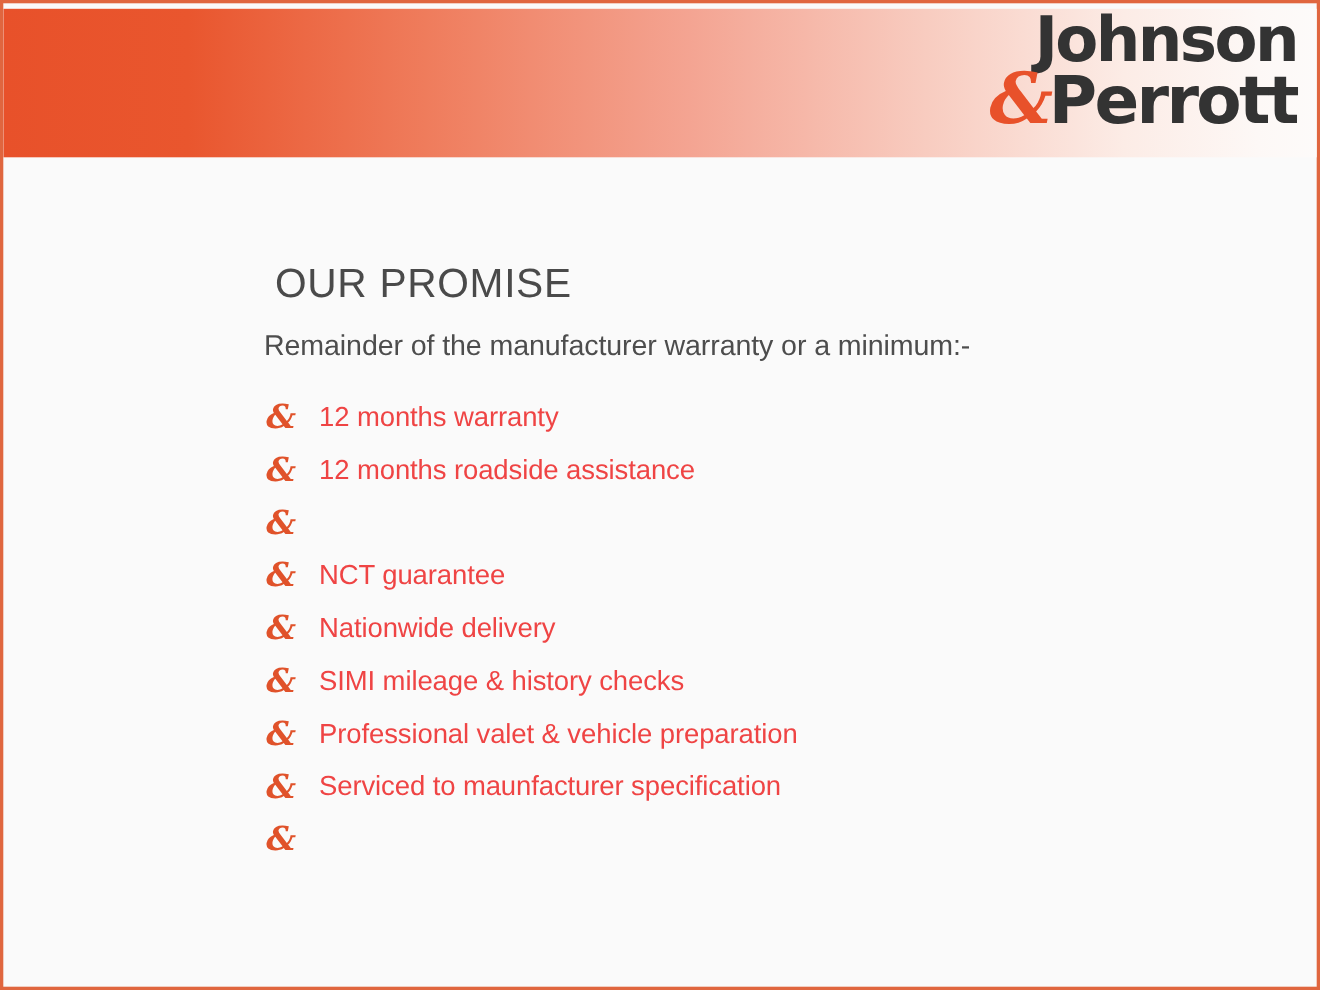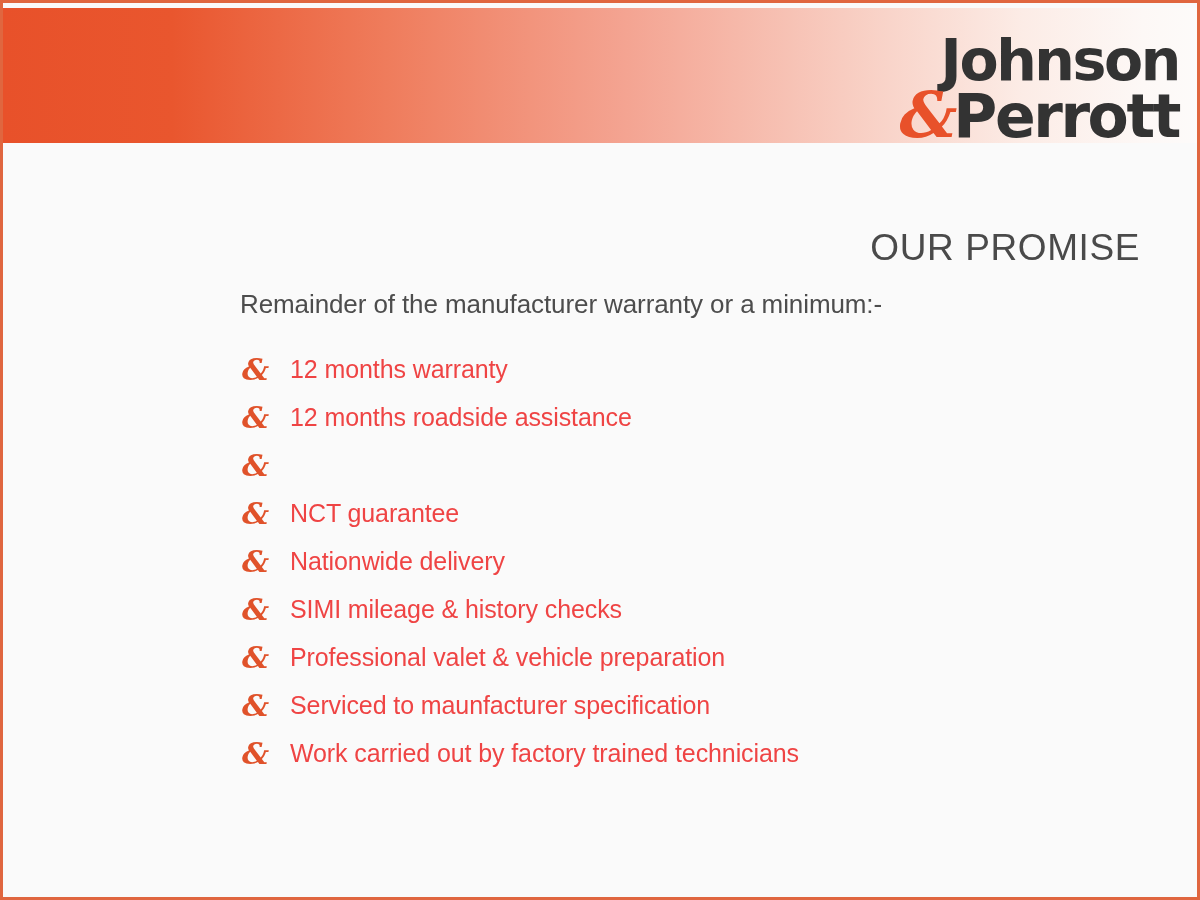"Johnson" .logo-line-1 { margin-top: 24px -> none }
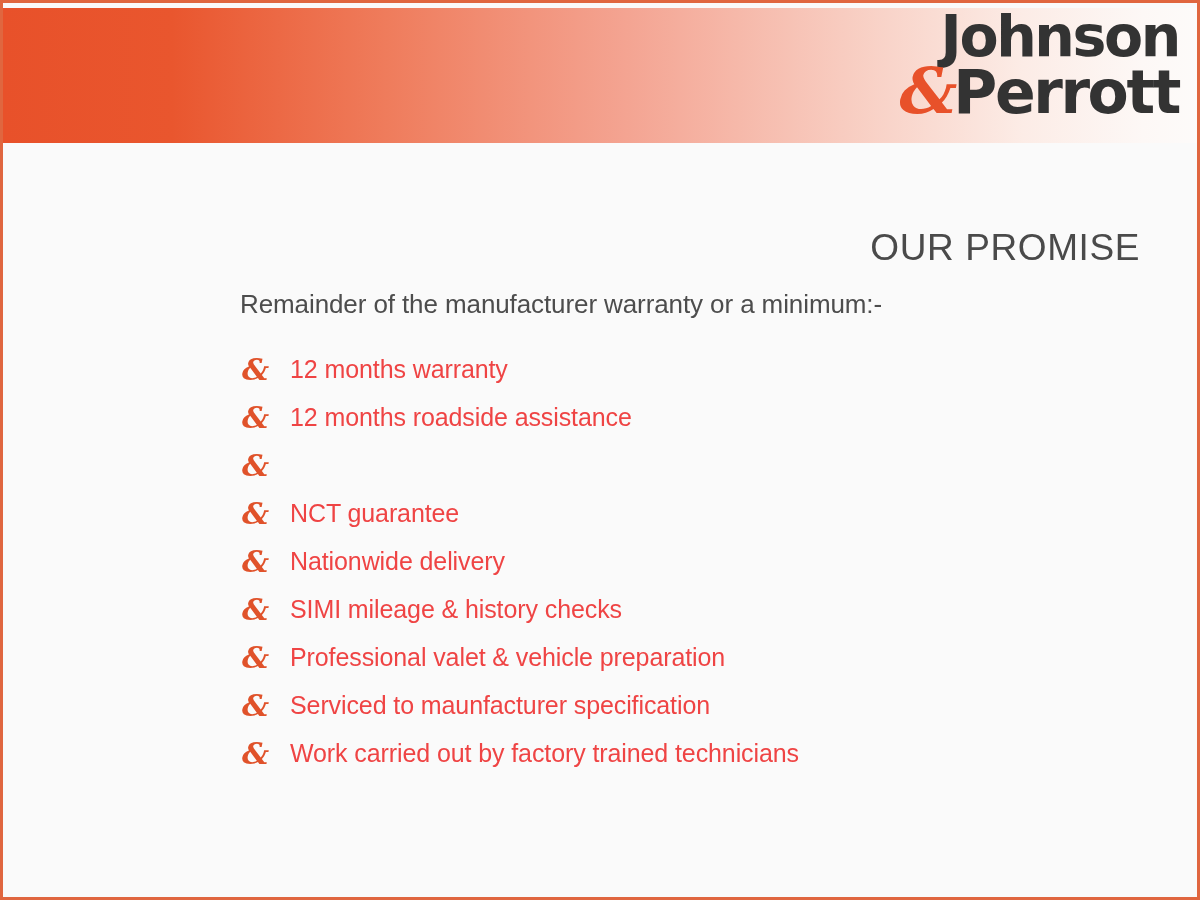"OUR PROMISE" .page-title { margin: 0 -> 10px; text-align: right -> none }
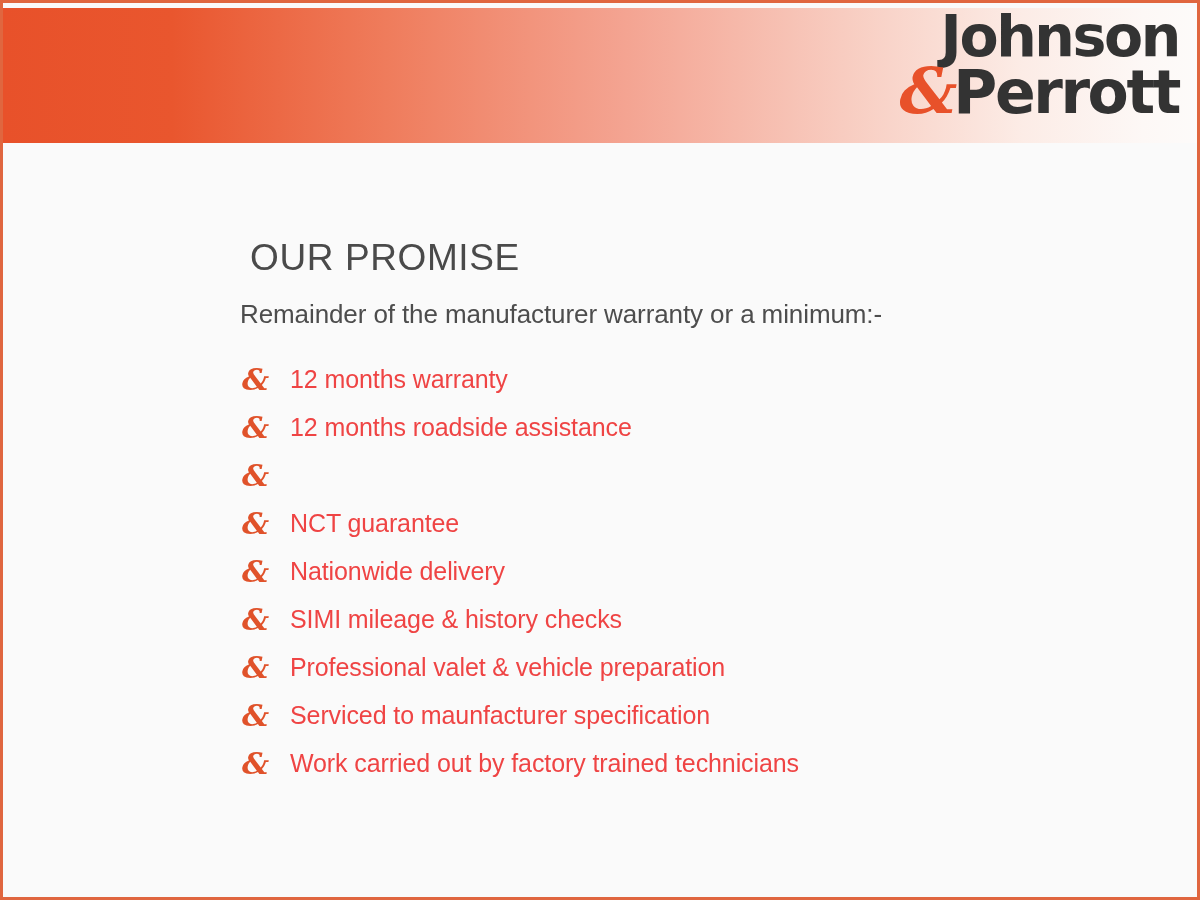"Work carried out by factory" span.promise-text { html: <span>Work carried out by factory trained technicians</span> -> none }
